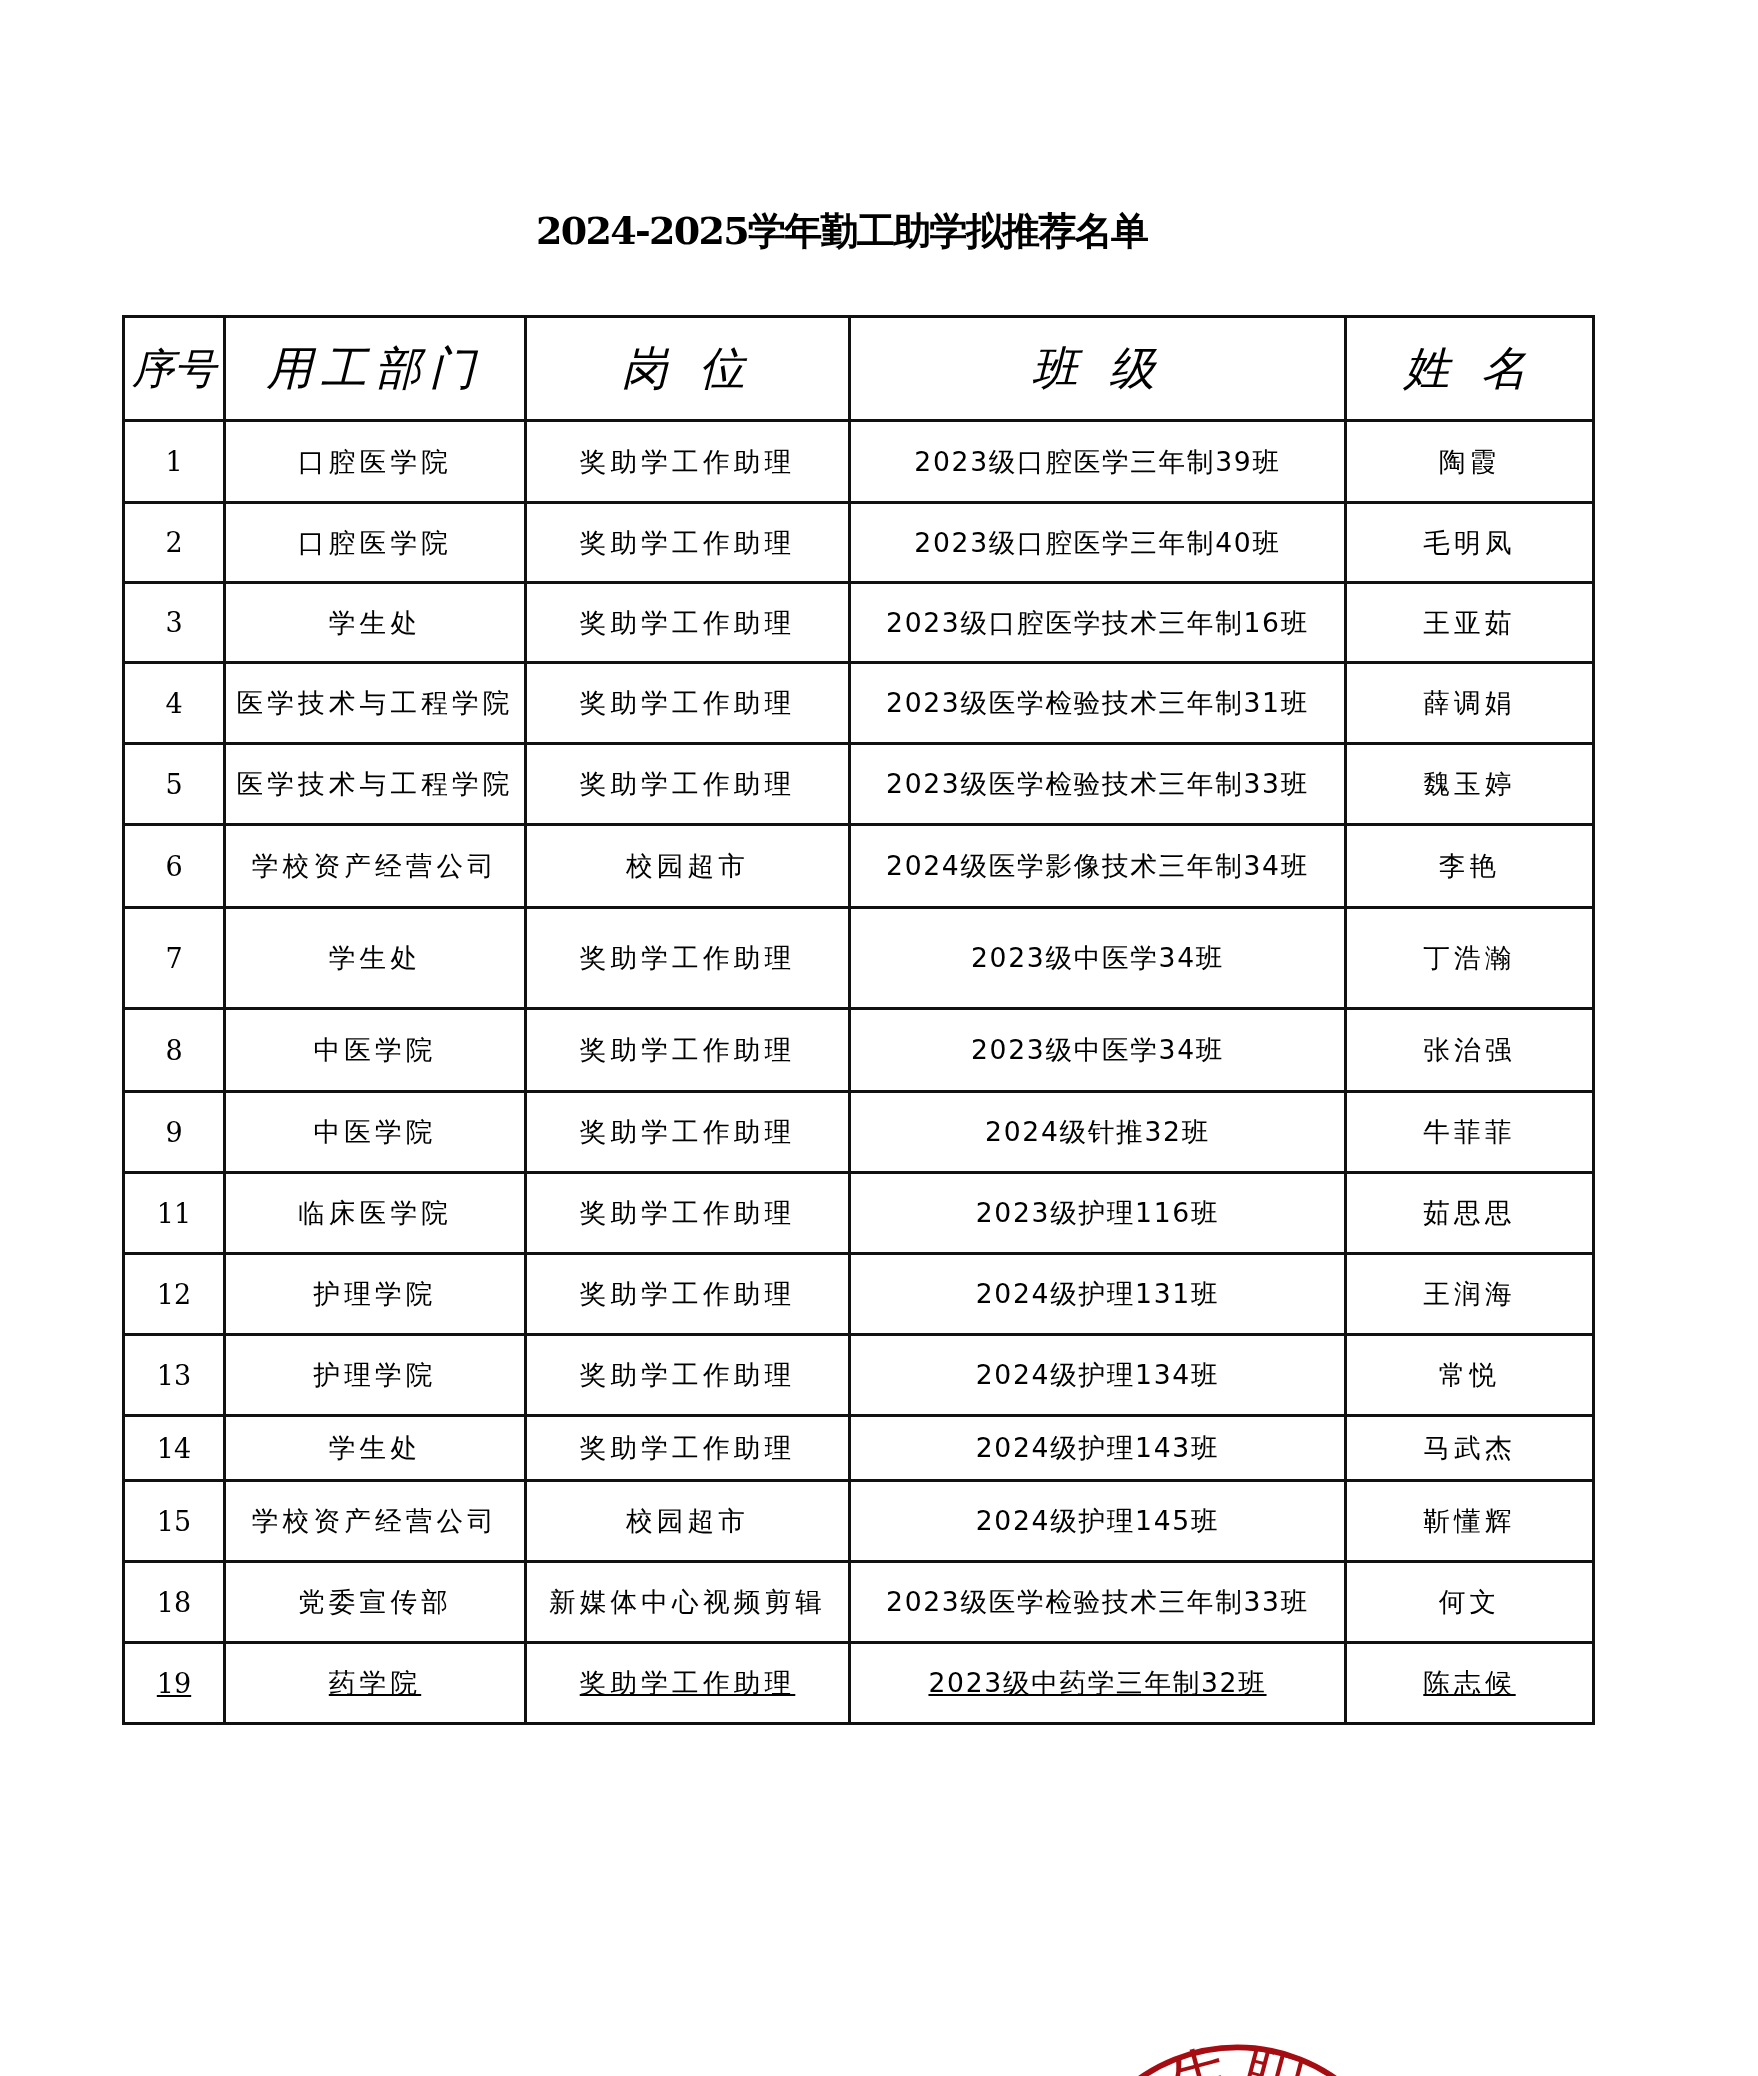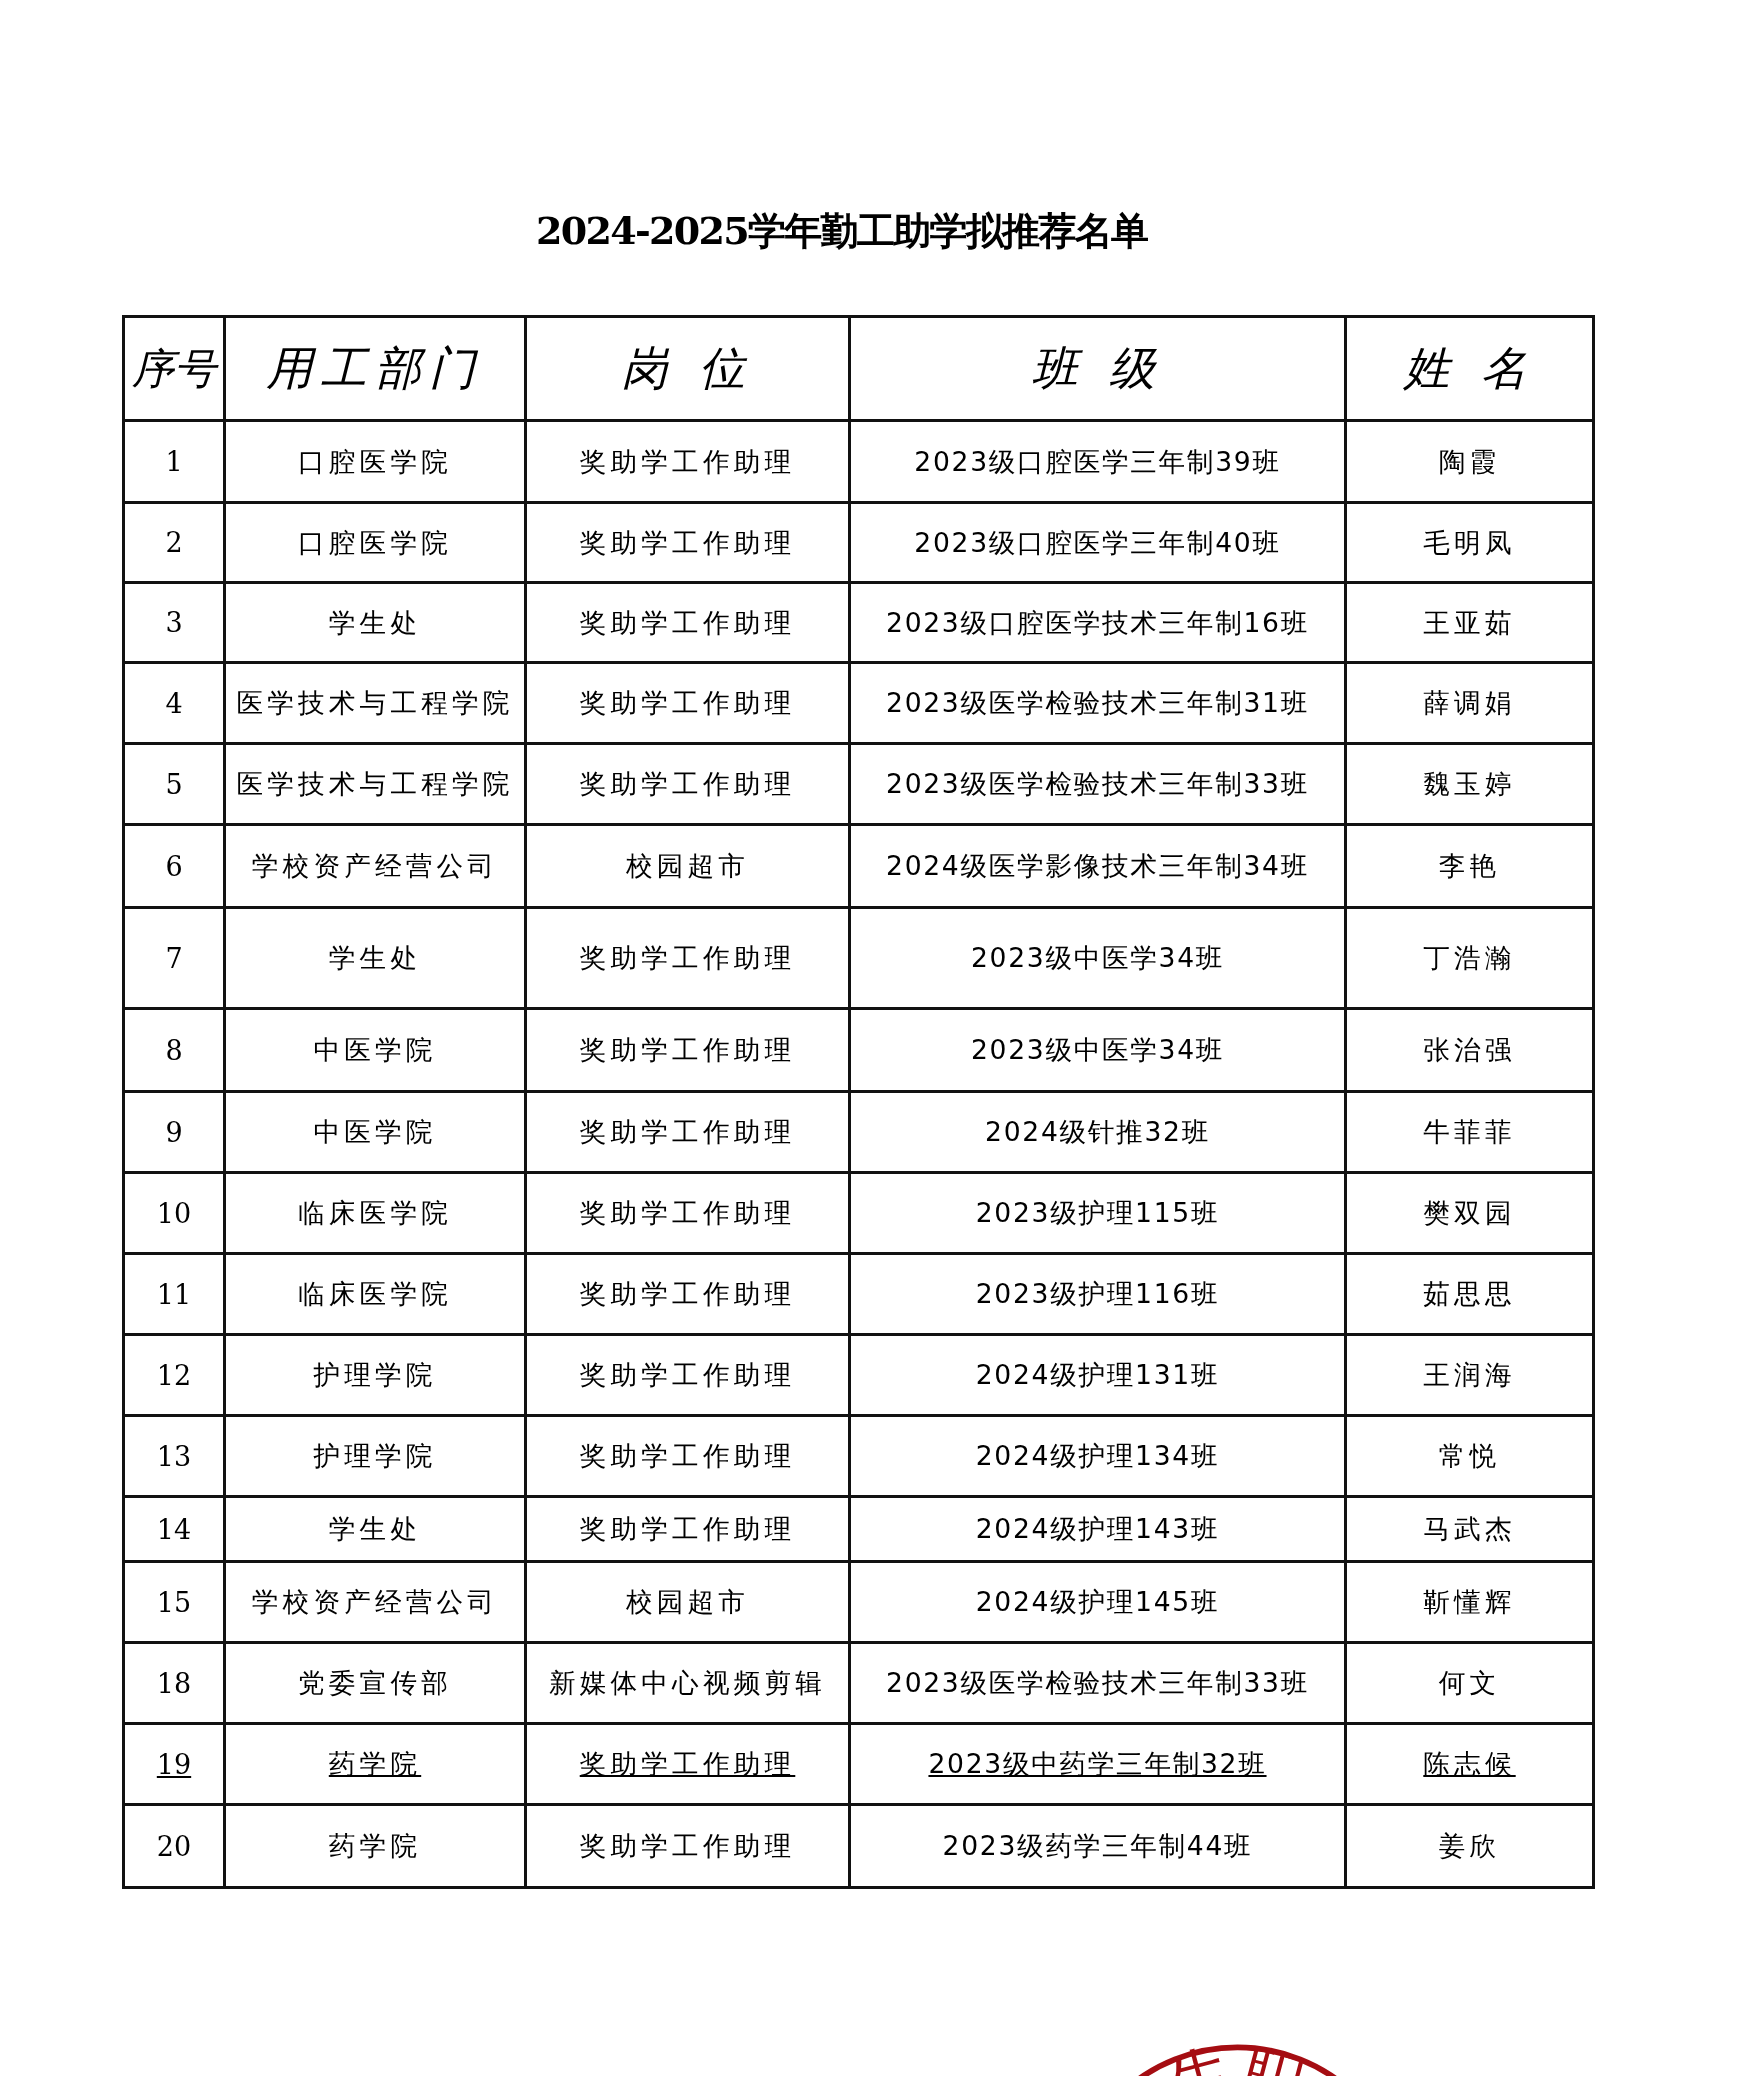"10" tr { html: <tr> <td>10</td> <td>临床医学院</td> <td>奖助学工作助理</td> <td>2023级护理115班</td> <td>樊双园</td> </tr> -> none }
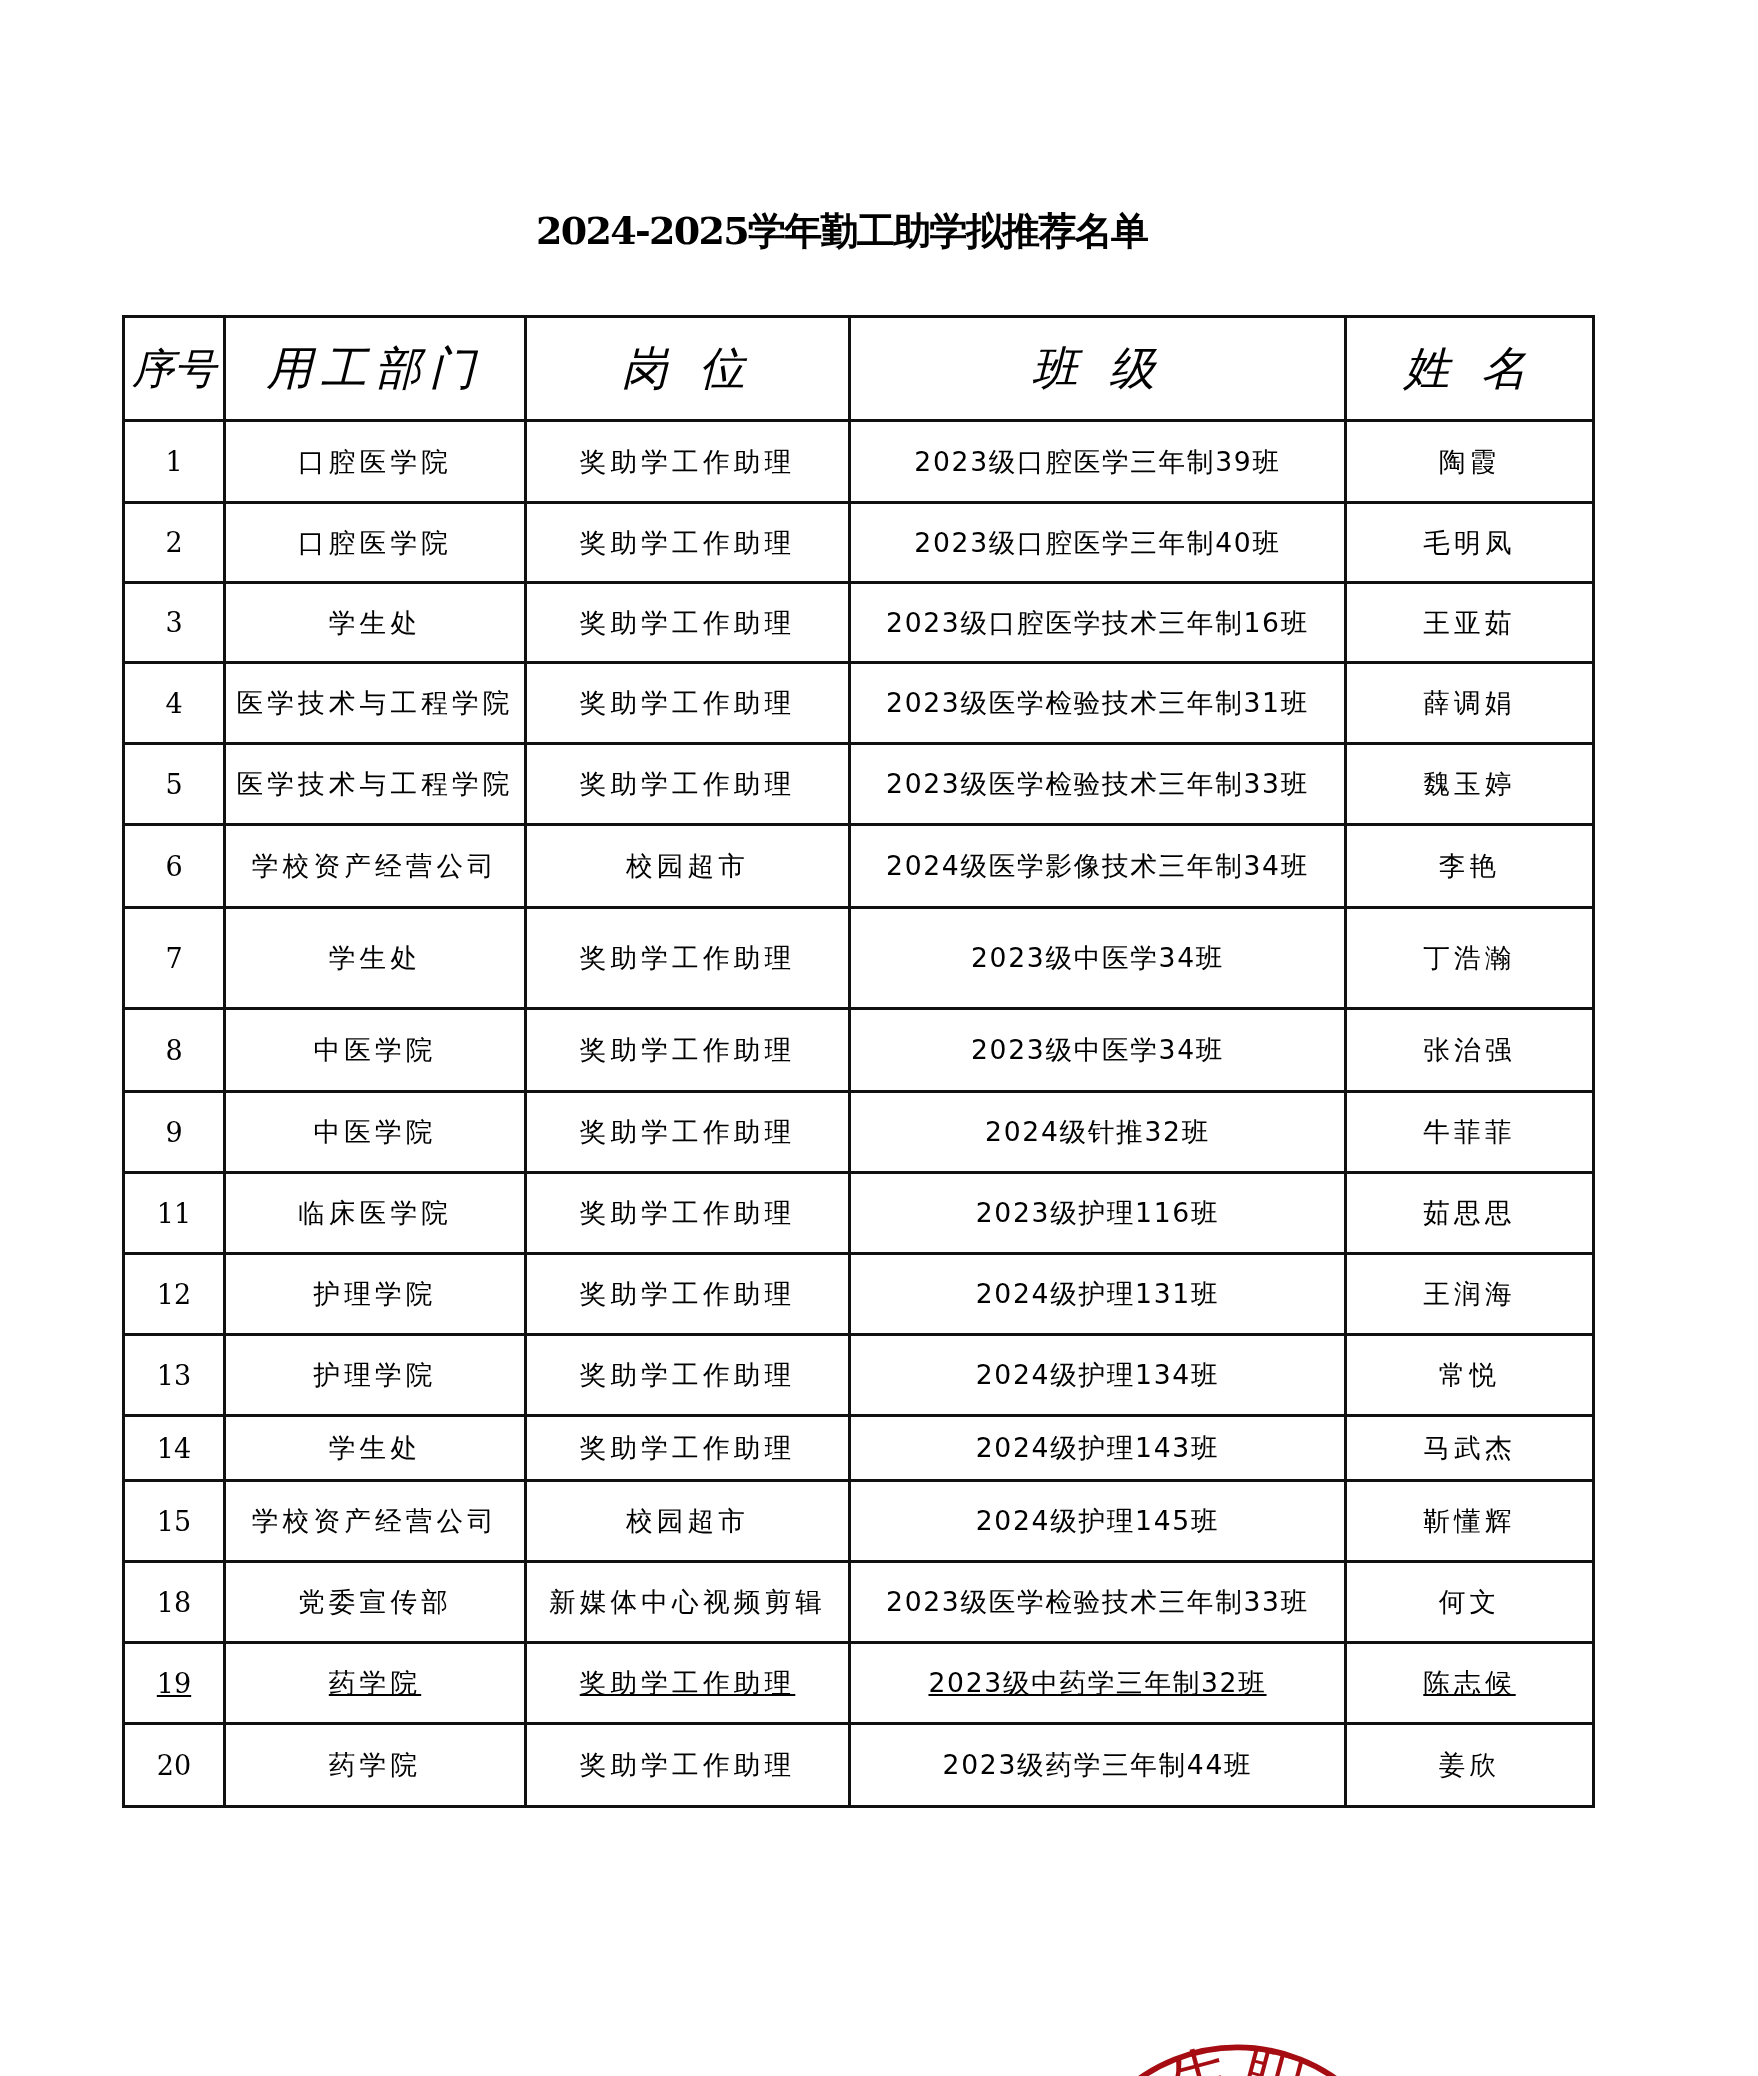"20" tr { html: <tr> <td>20</td> <td>药学院</td> <td>奖助学工作助理</td> <td>2023级药学三年制44班</td> <td>姜欣</td> </tr> -> none }
